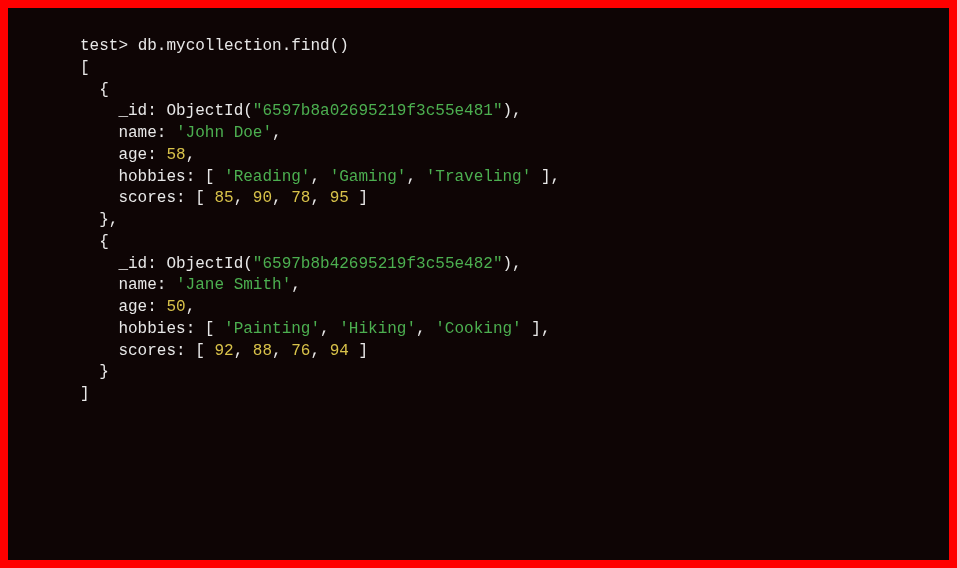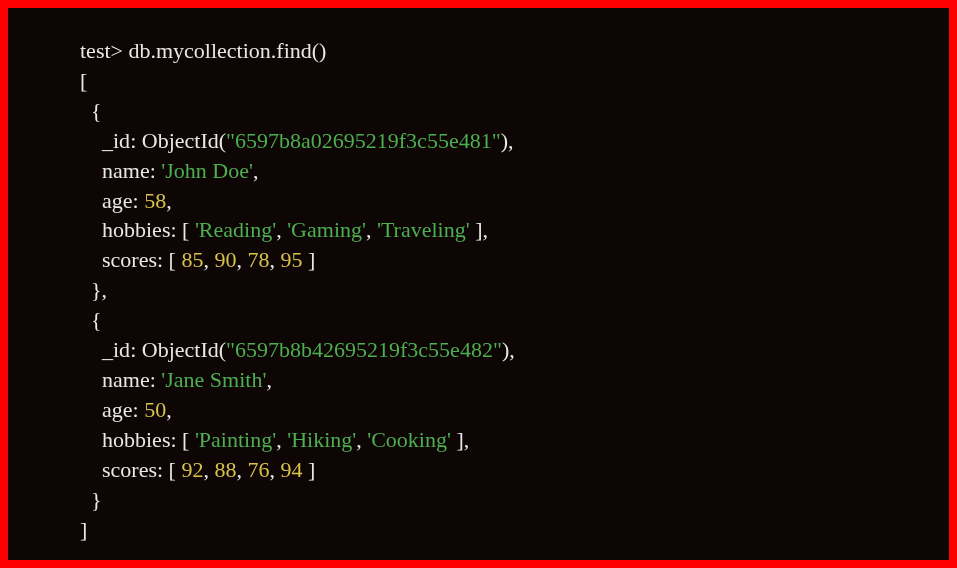"test> db.mycollection.find() [ { _id:" .terminal { font-family: Liberation Serif, serif -> Liberation Mono, monospace; font-size: 22px -> 16px }
